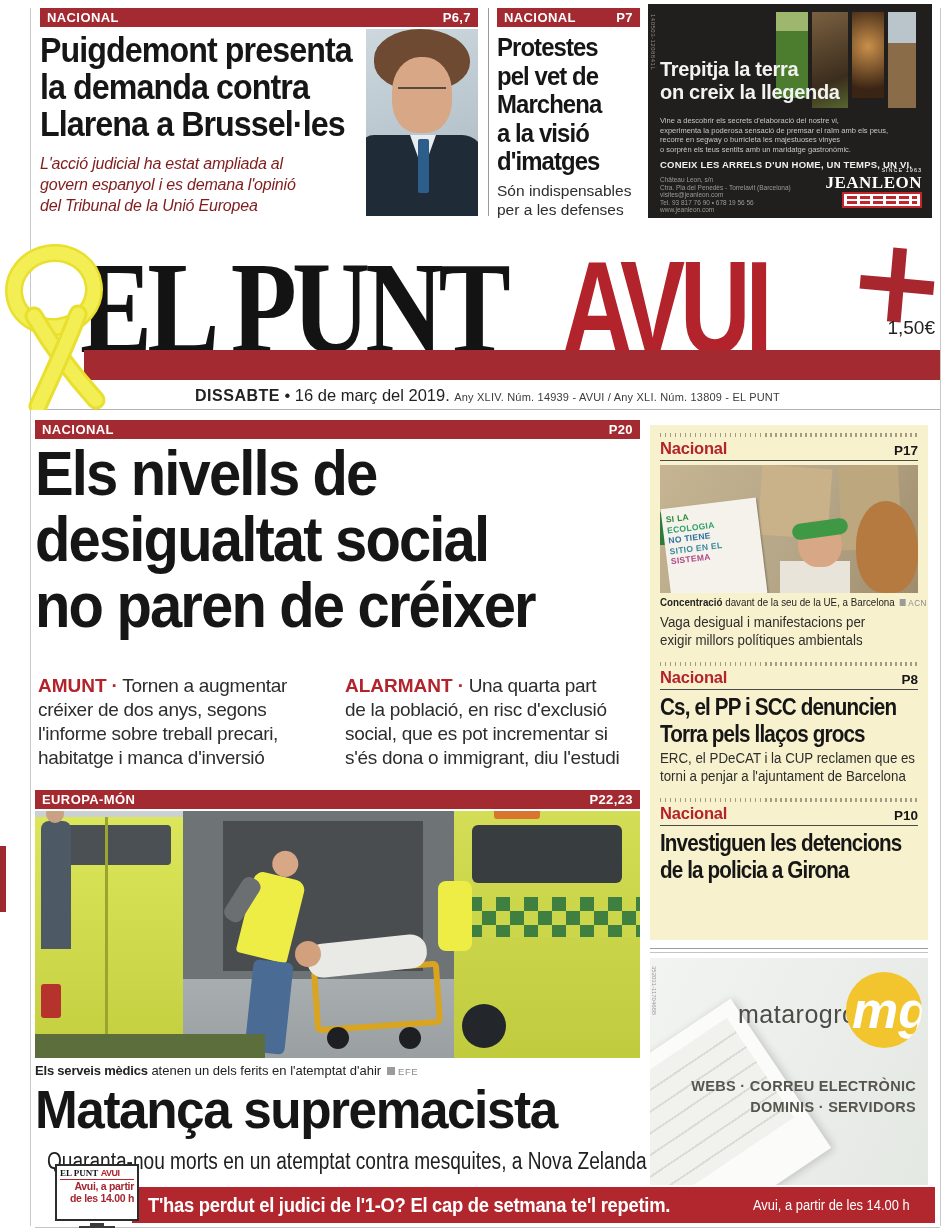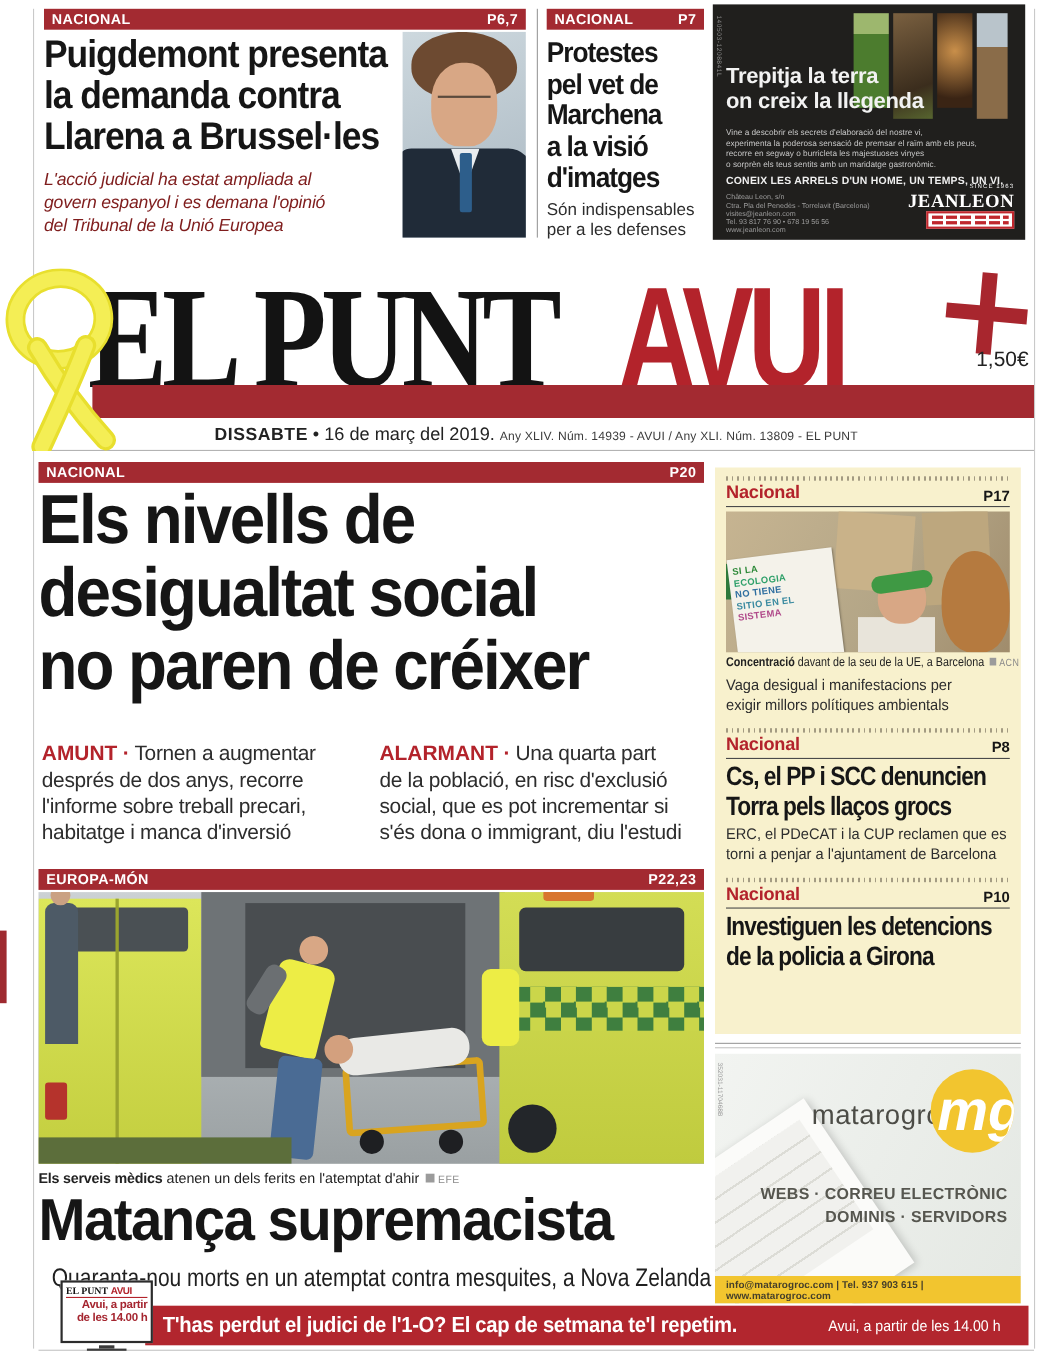"després de dos anys, recorre" span { text: després de dos anys, recorre -> créixer de dos anys, segons }
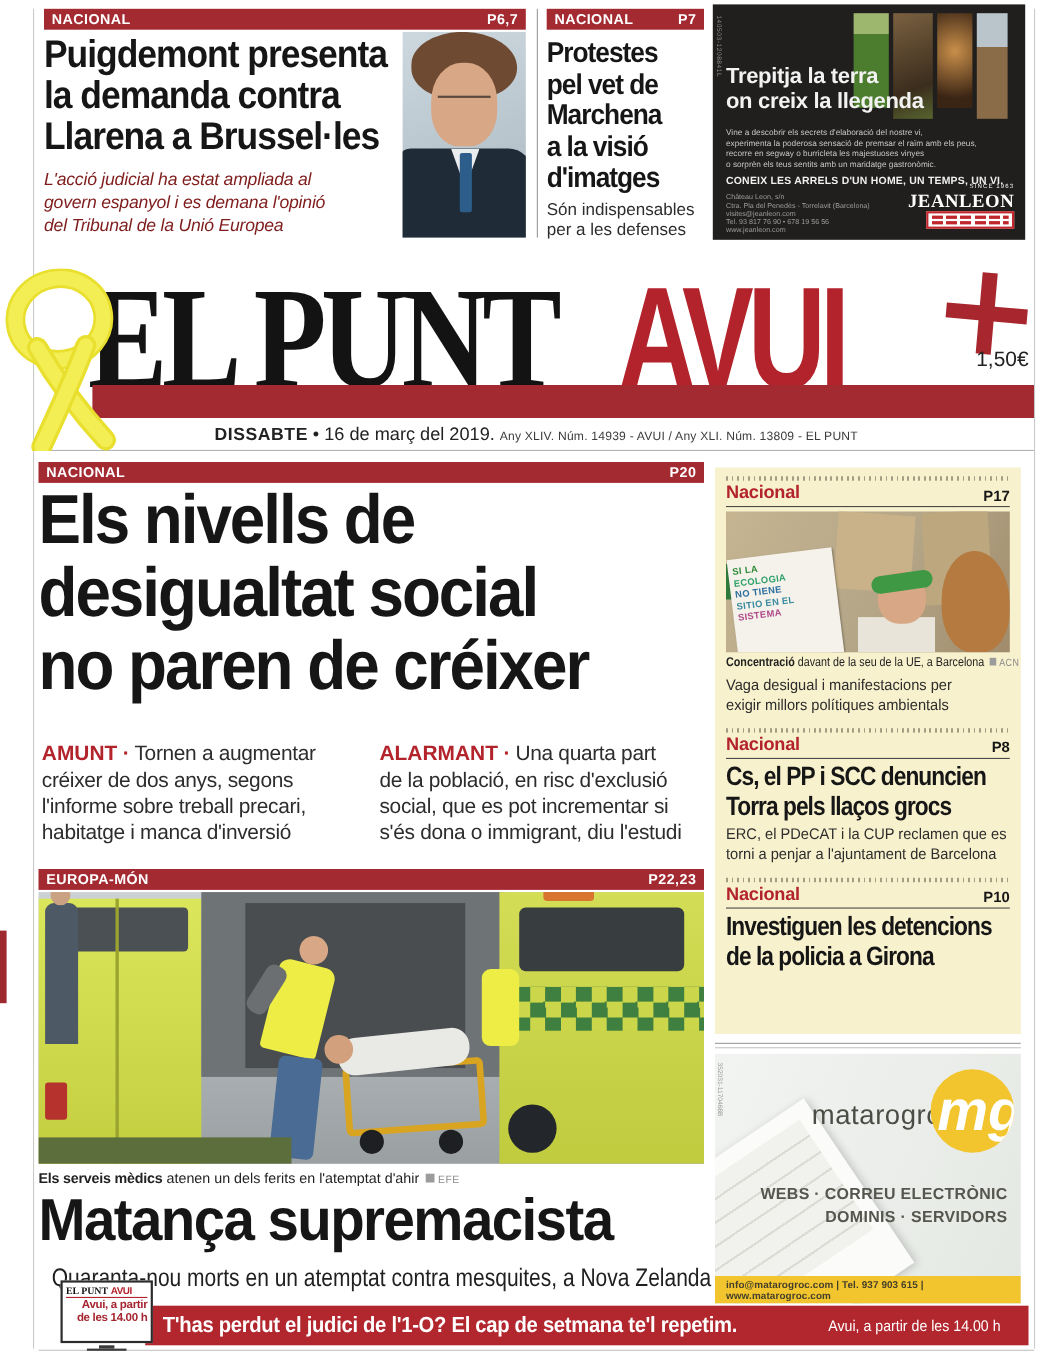"info@matarogroc.com | Tel. 937 903" div.bar { html: <div> <span>info@matarogroc.com | Tel. 937 903 615 | www.matarogroc.com</span> </div> -> none }
